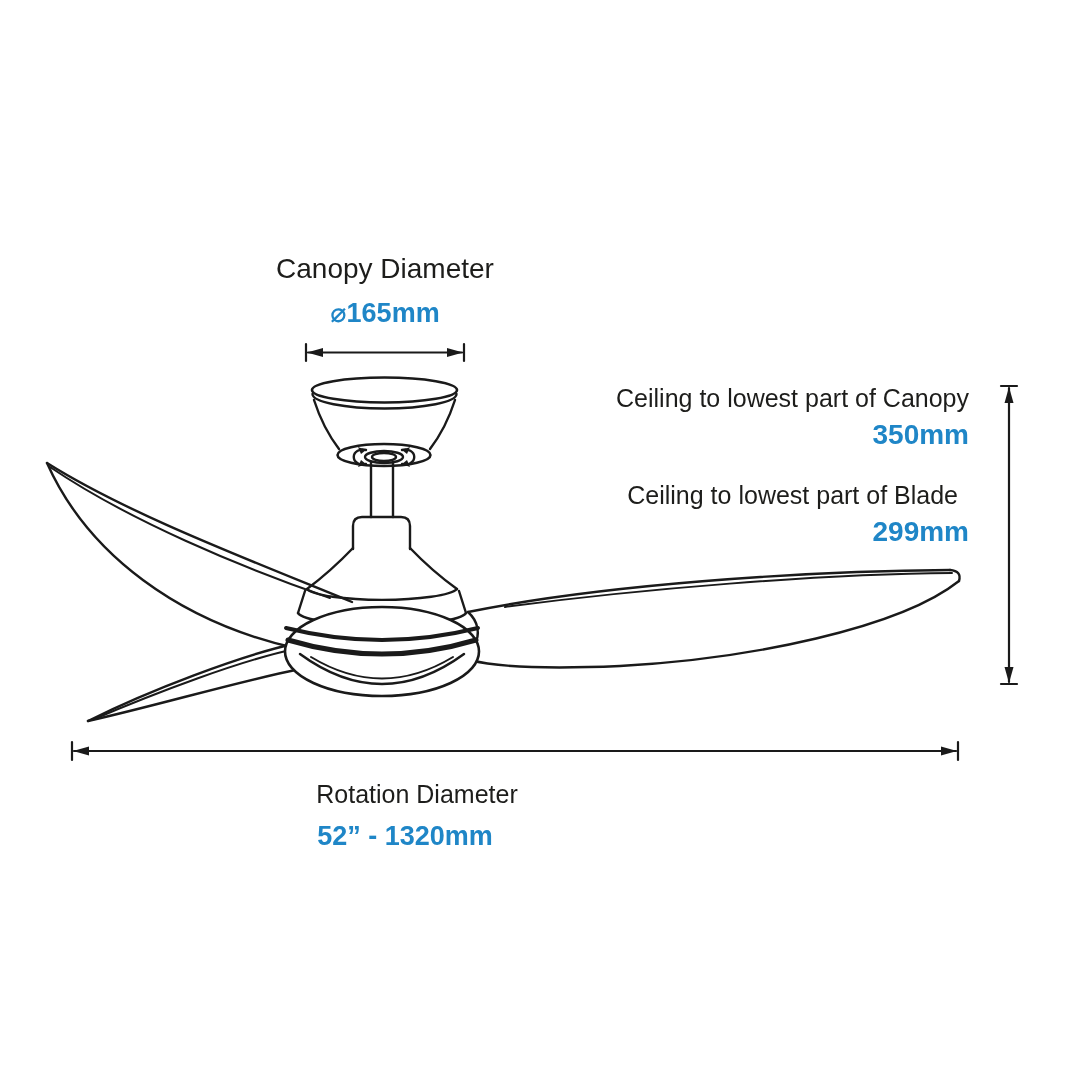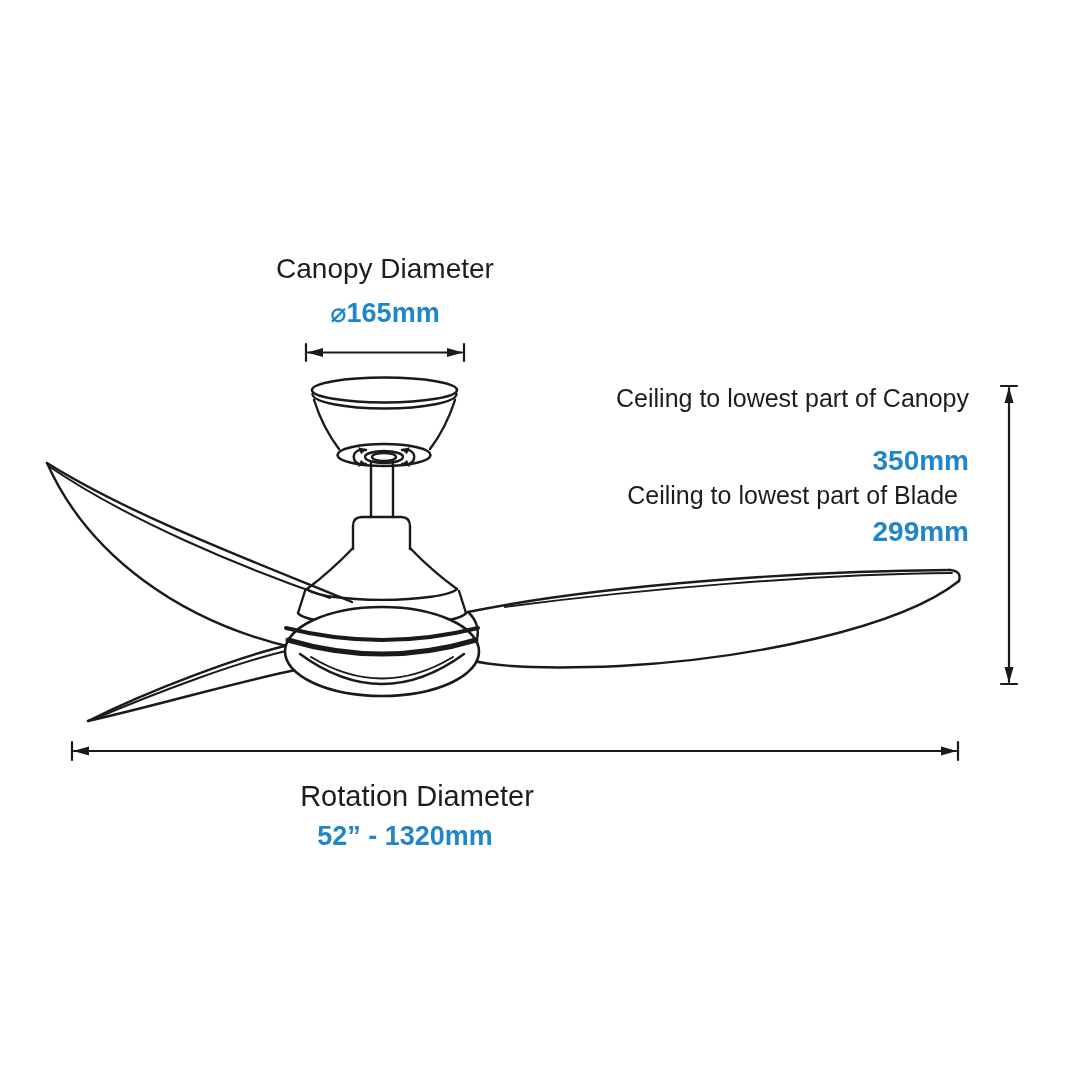"350mm" .motor-value { margin-top: 26px -> none }
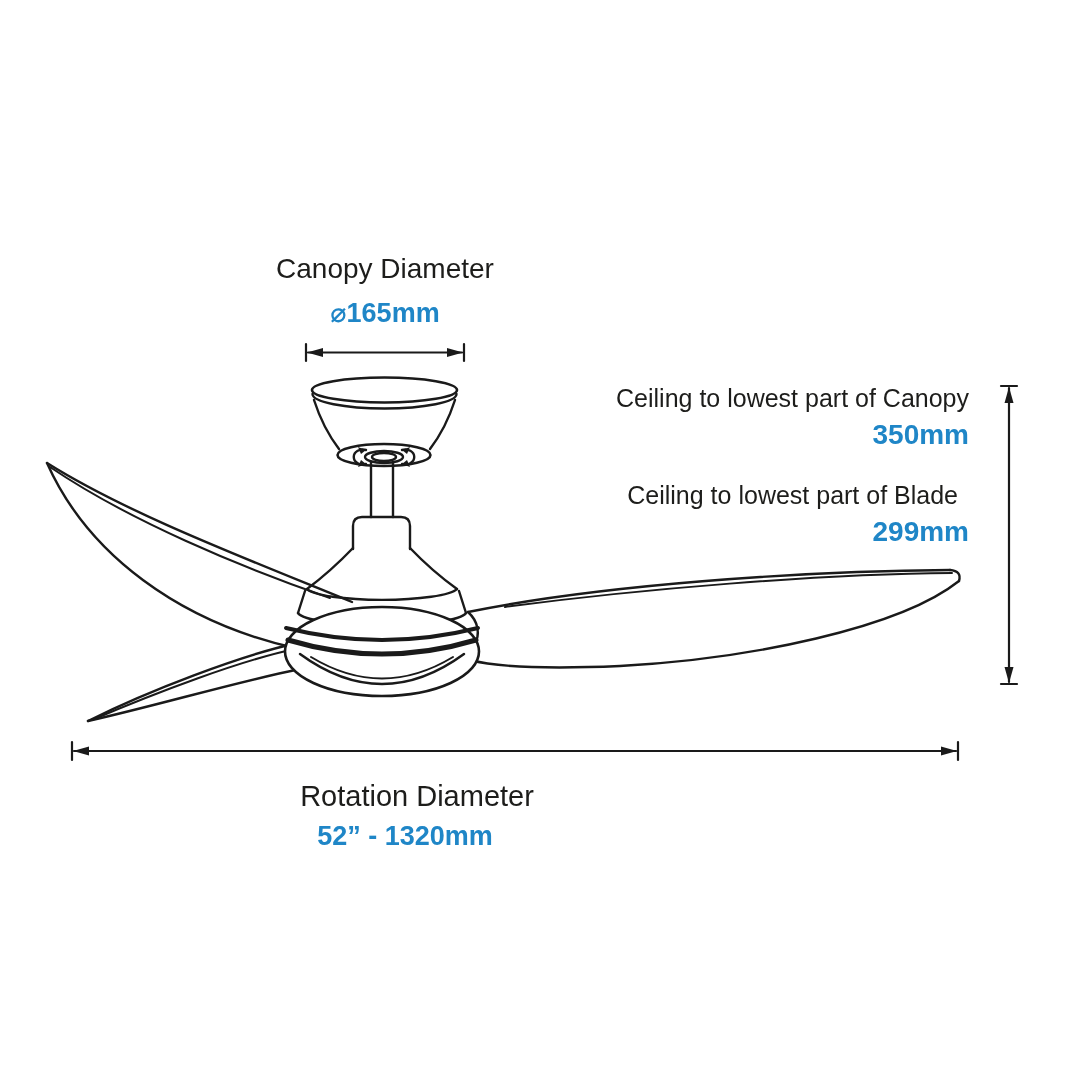"Rotation Diameter" .rotation-title { font-size: 29px -> 25px }
